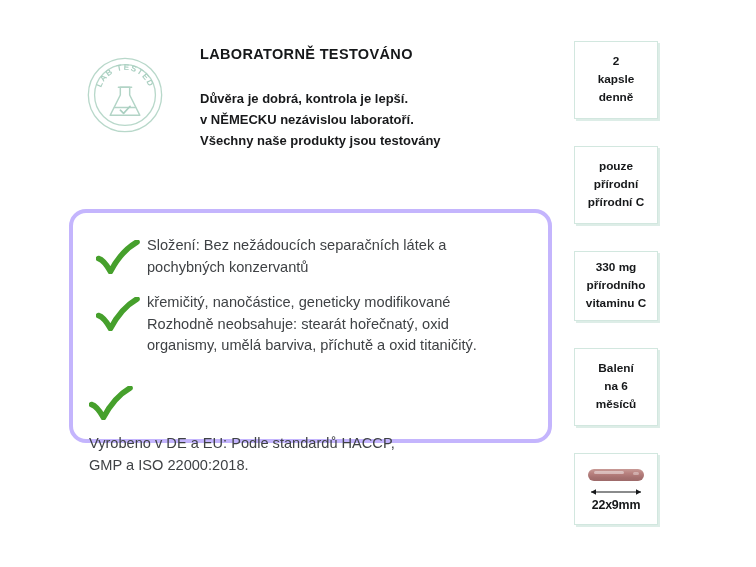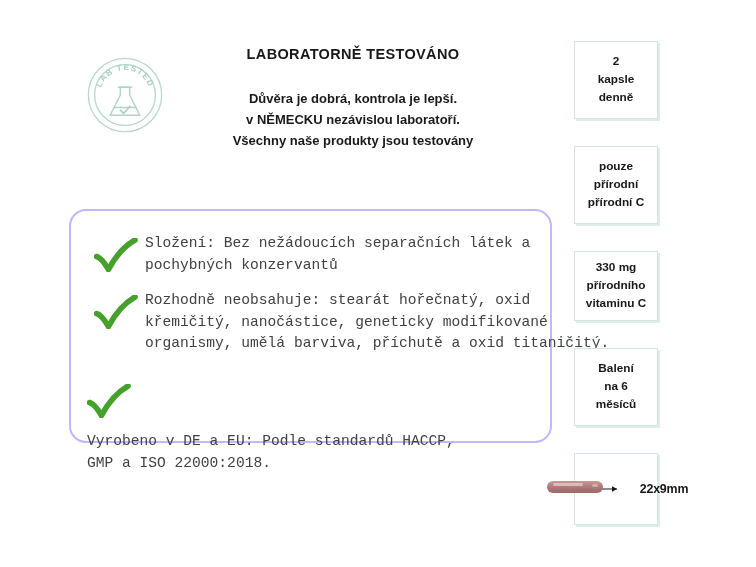"LABORATORNĚ TESTOVÁNO" #header-text-block { left: 168px -> 200px; text-align: center -> none }
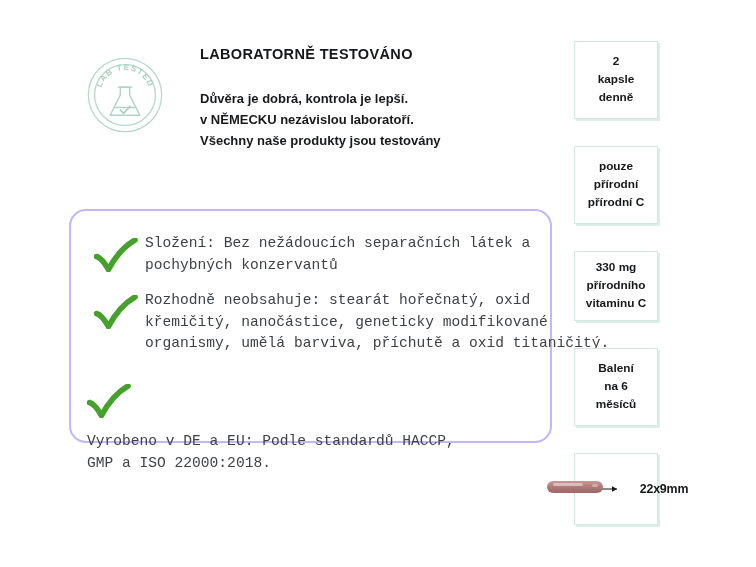"Složení: Bez nežádoucích separačních" #feature-card { border: 2px solid #c4b5fd -> 4px solid #c4b5fd; font-family: Liberation Mono, monospace -> none }
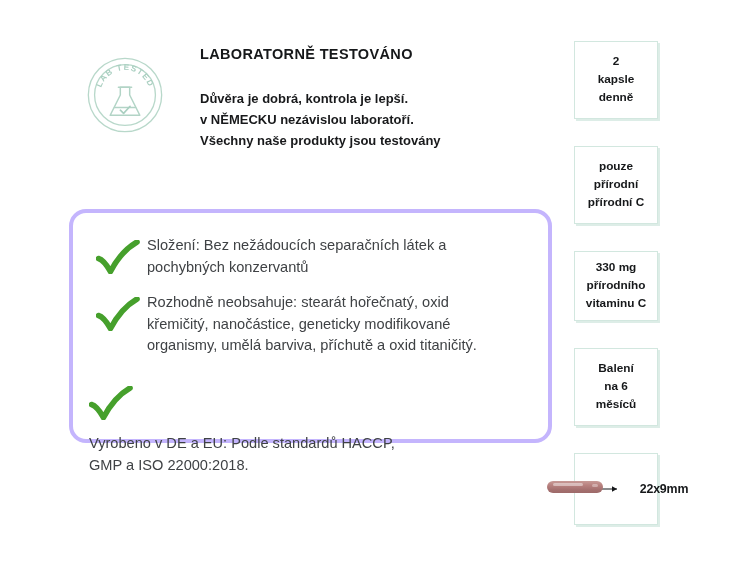"Rozhodně neobsahuje: stearát hořečnatý," span.ln { order: before "křemičitý, nanočástice, geneticky" -> after "křemičitý, nanočástice, geneticky" }
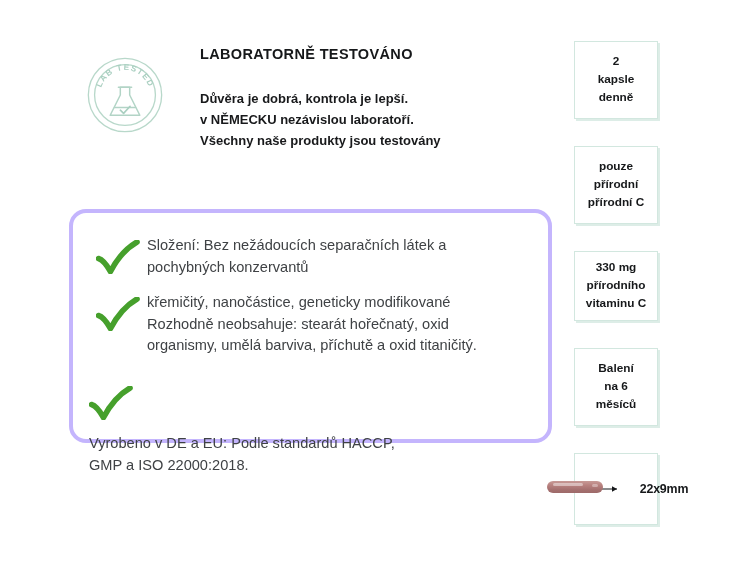"22x9mm" #box-size { flex-direction: row -> column; gap: 18px -> 1px }
